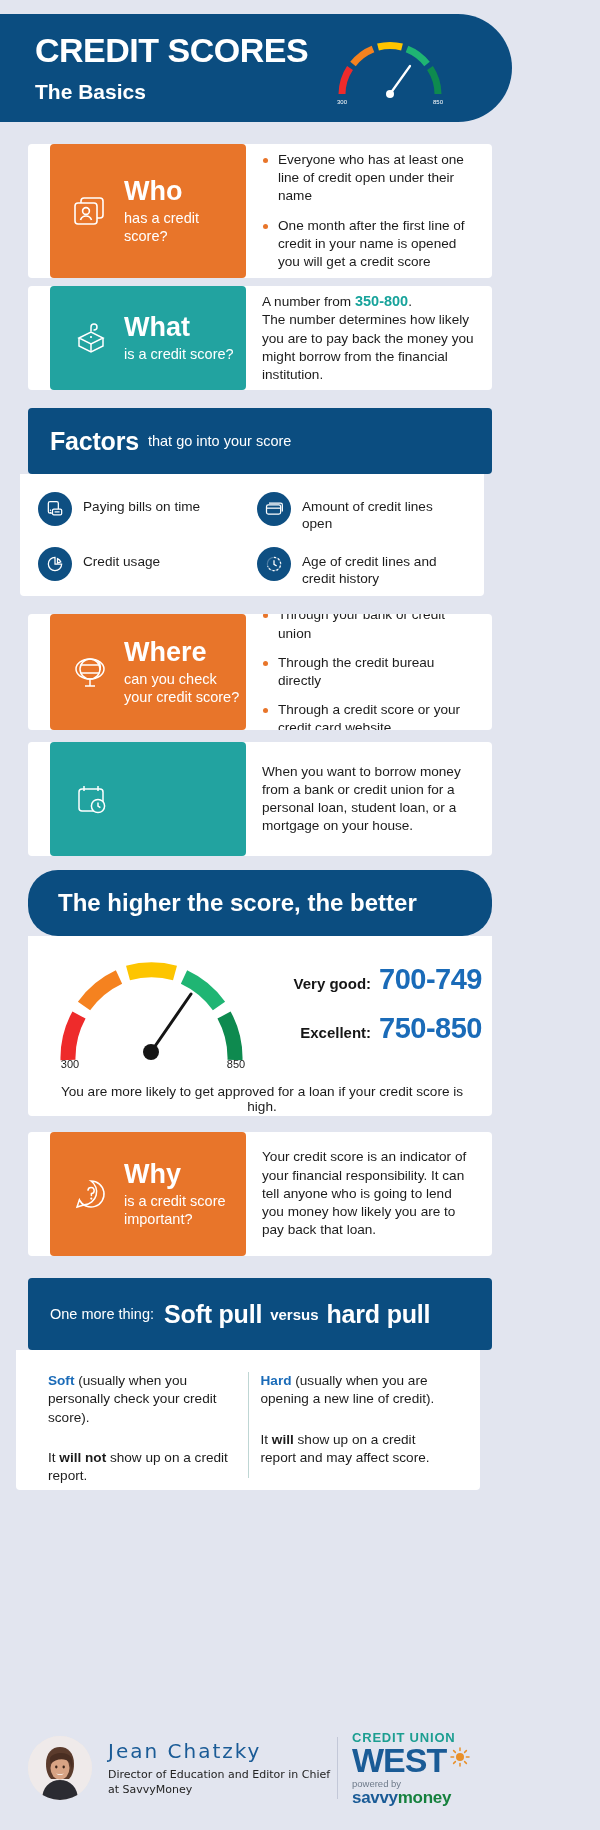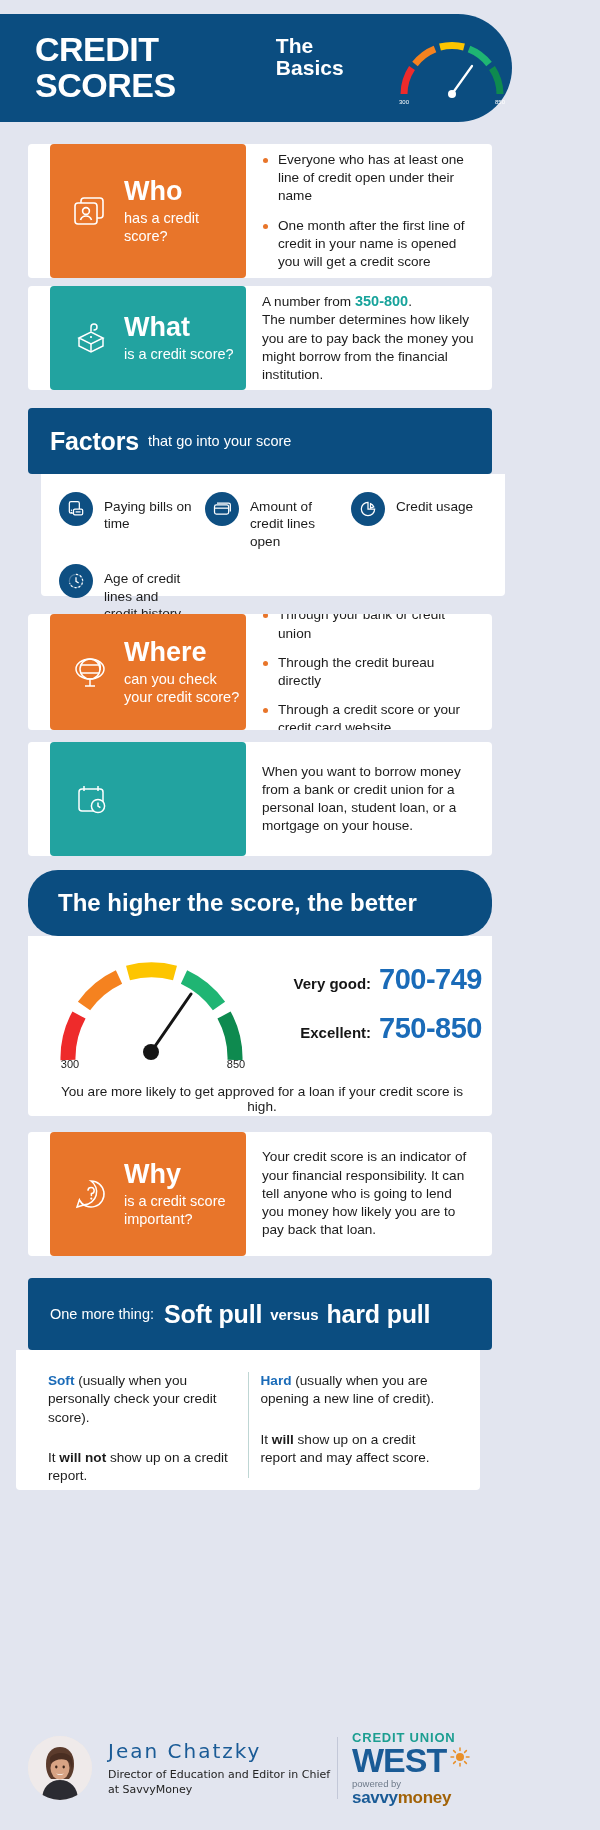"CREDIT SCORES" .header-titles { flex-direction: row -> column }
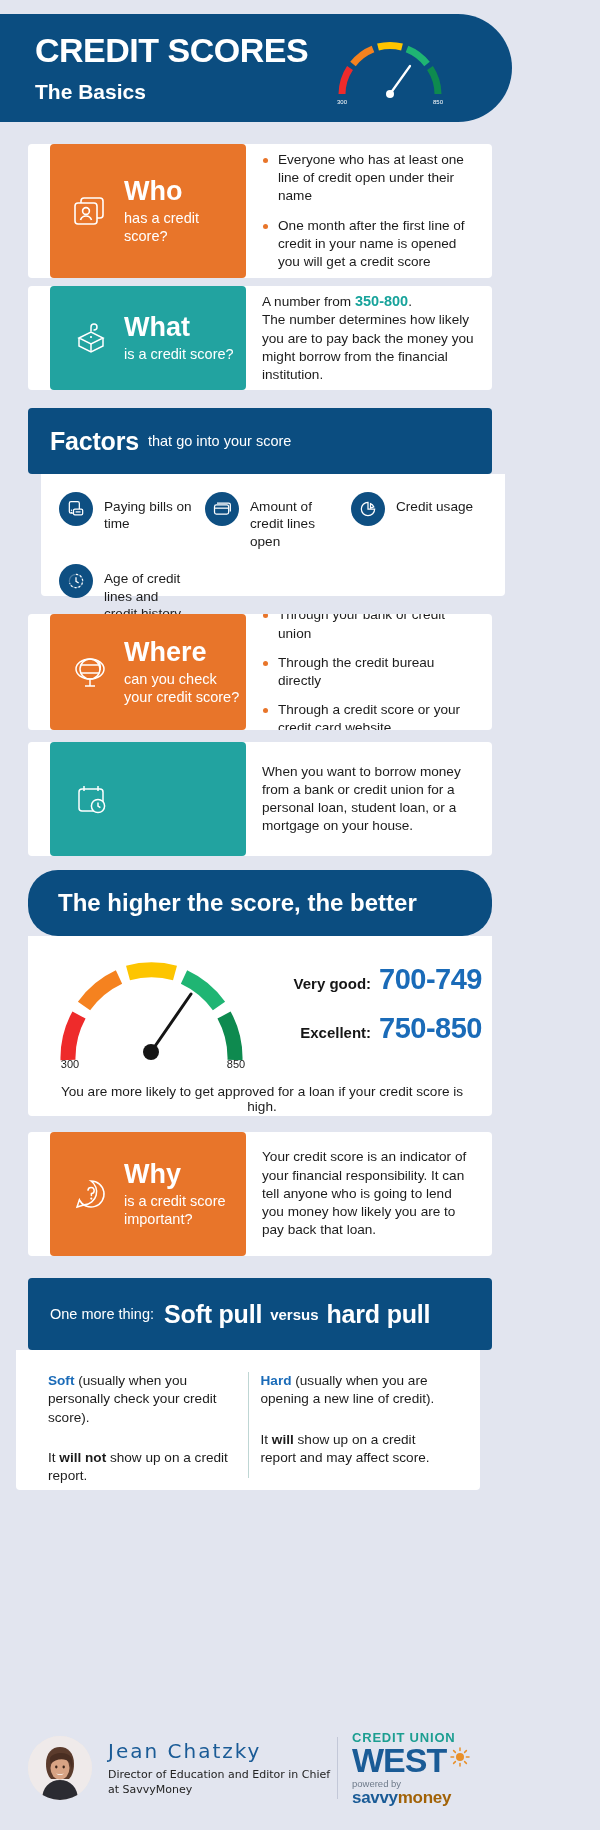"Paying bills on time" .factors-body { grid-template-columns: 1fr 1fr 1fr -> 1fr 1fr; left: 41px -> 20px }
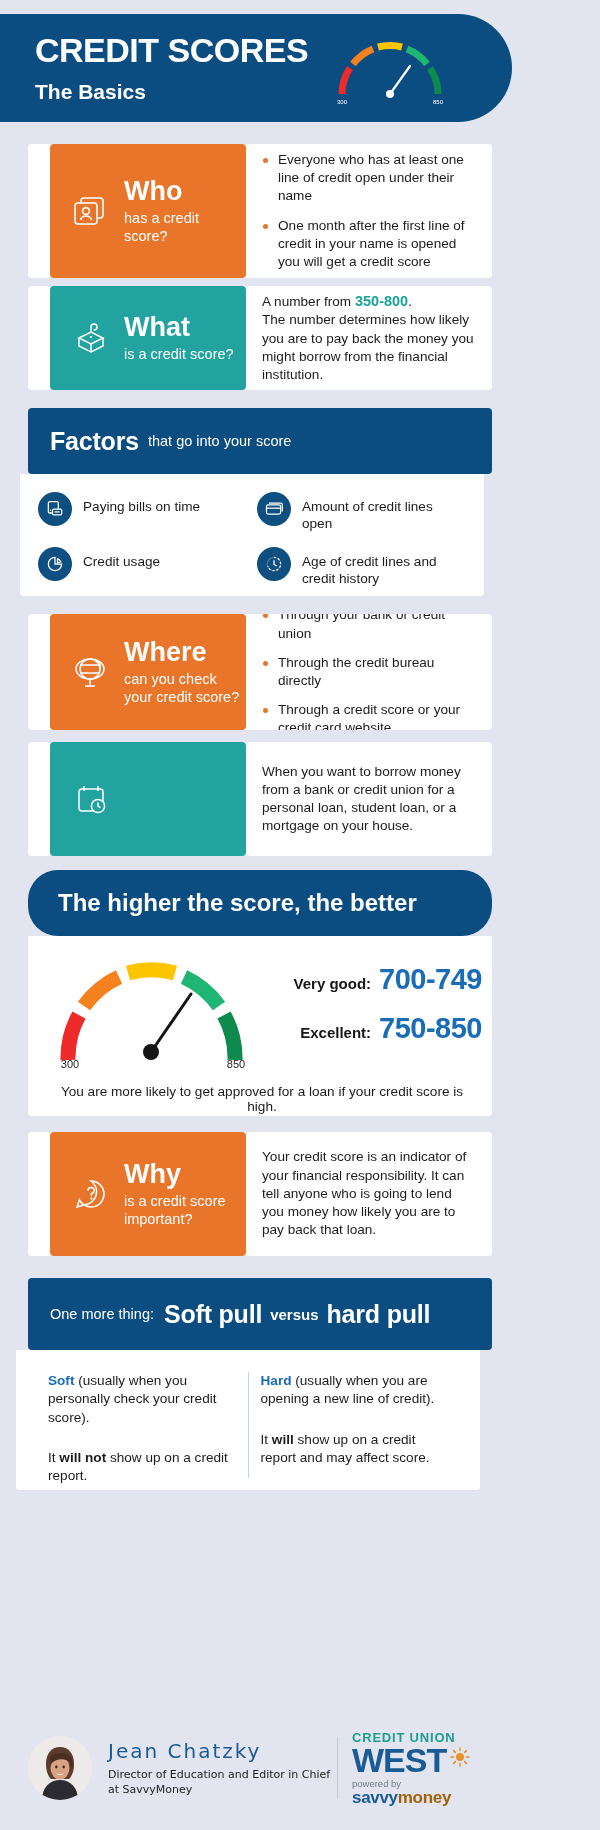"money" .savvy-orange { color: #a16207 -> #15803d }
